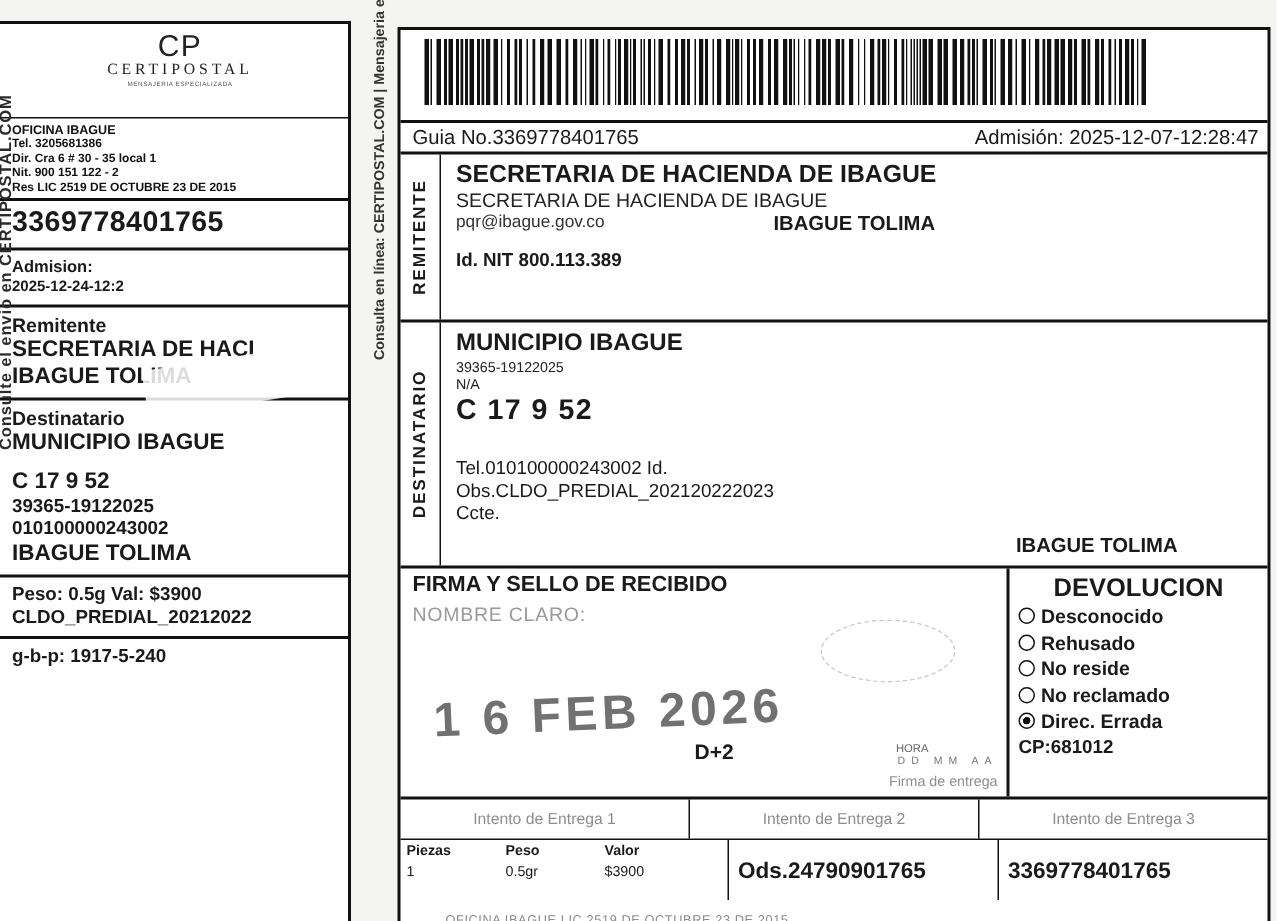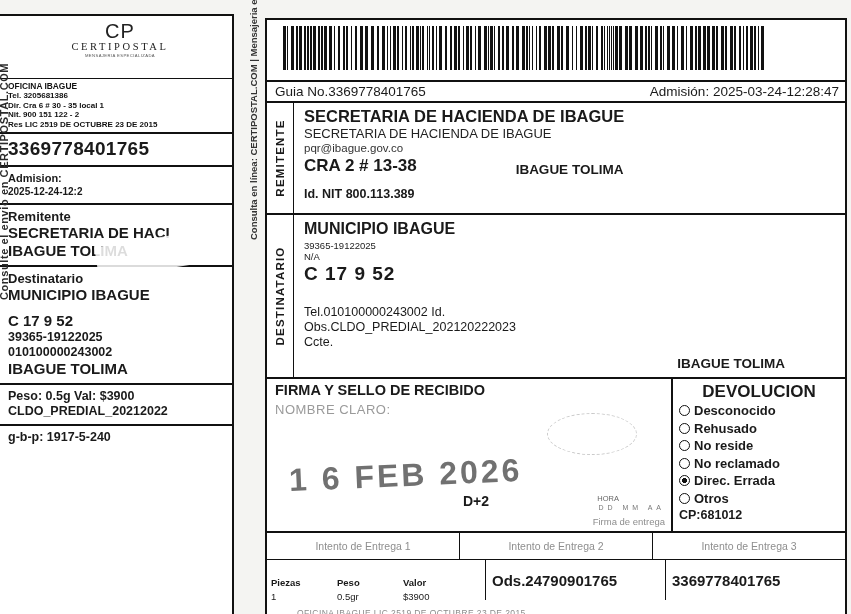"Admisión: 2025-03-24-12:28:47" div { text: 2025-03-24-12:28:47 -> 2025-12-07-12:28:47 }
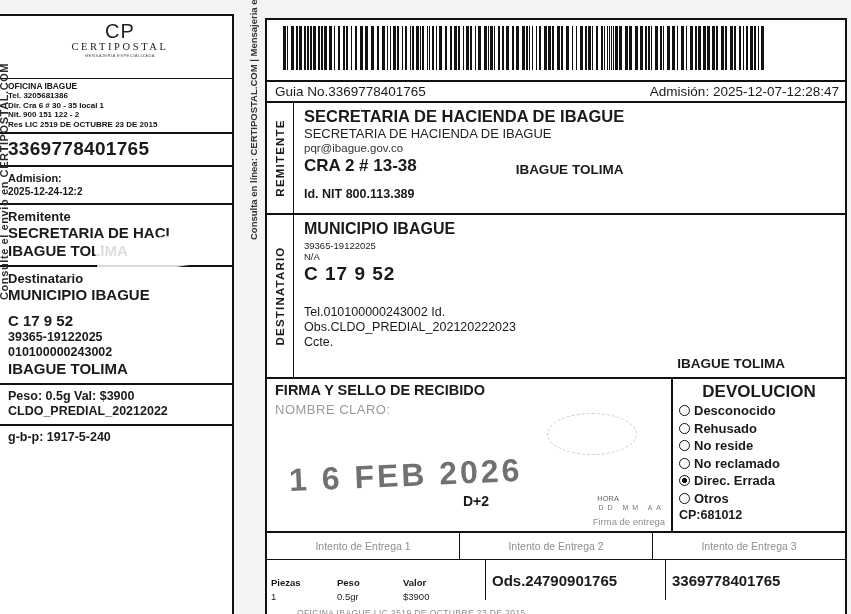"CRA 2 # 13-38" div.r-addr { html: <div>CRA 2 # 13-38</div> -> none }
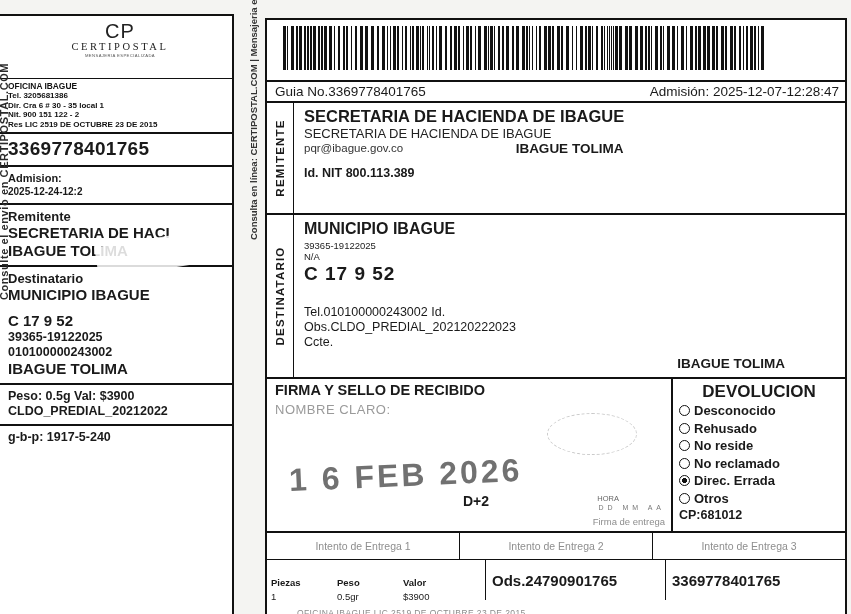"Otros" div.opt { html: <div> <span></span> <span>Otros</span> </div> -> none }
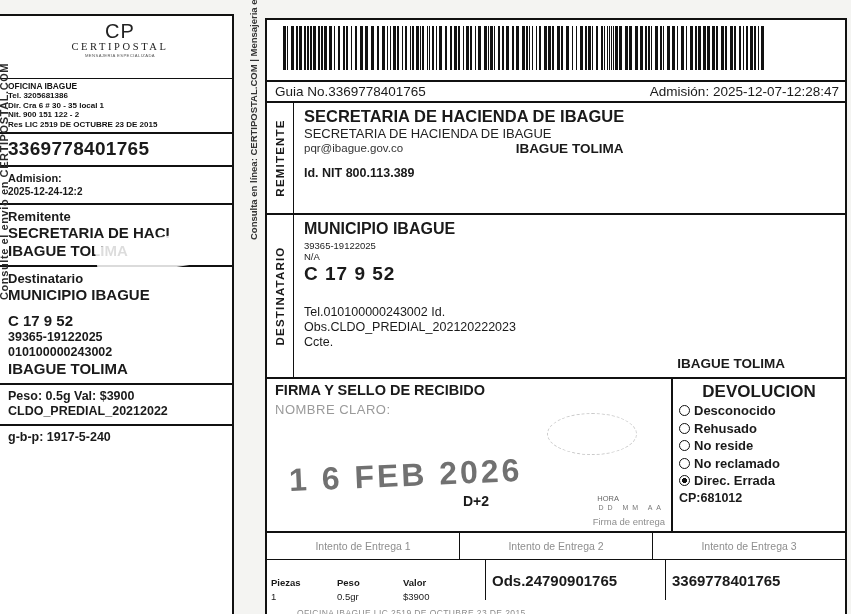"Piezas" .piezas .hd { margin-top: 15px -> none }
